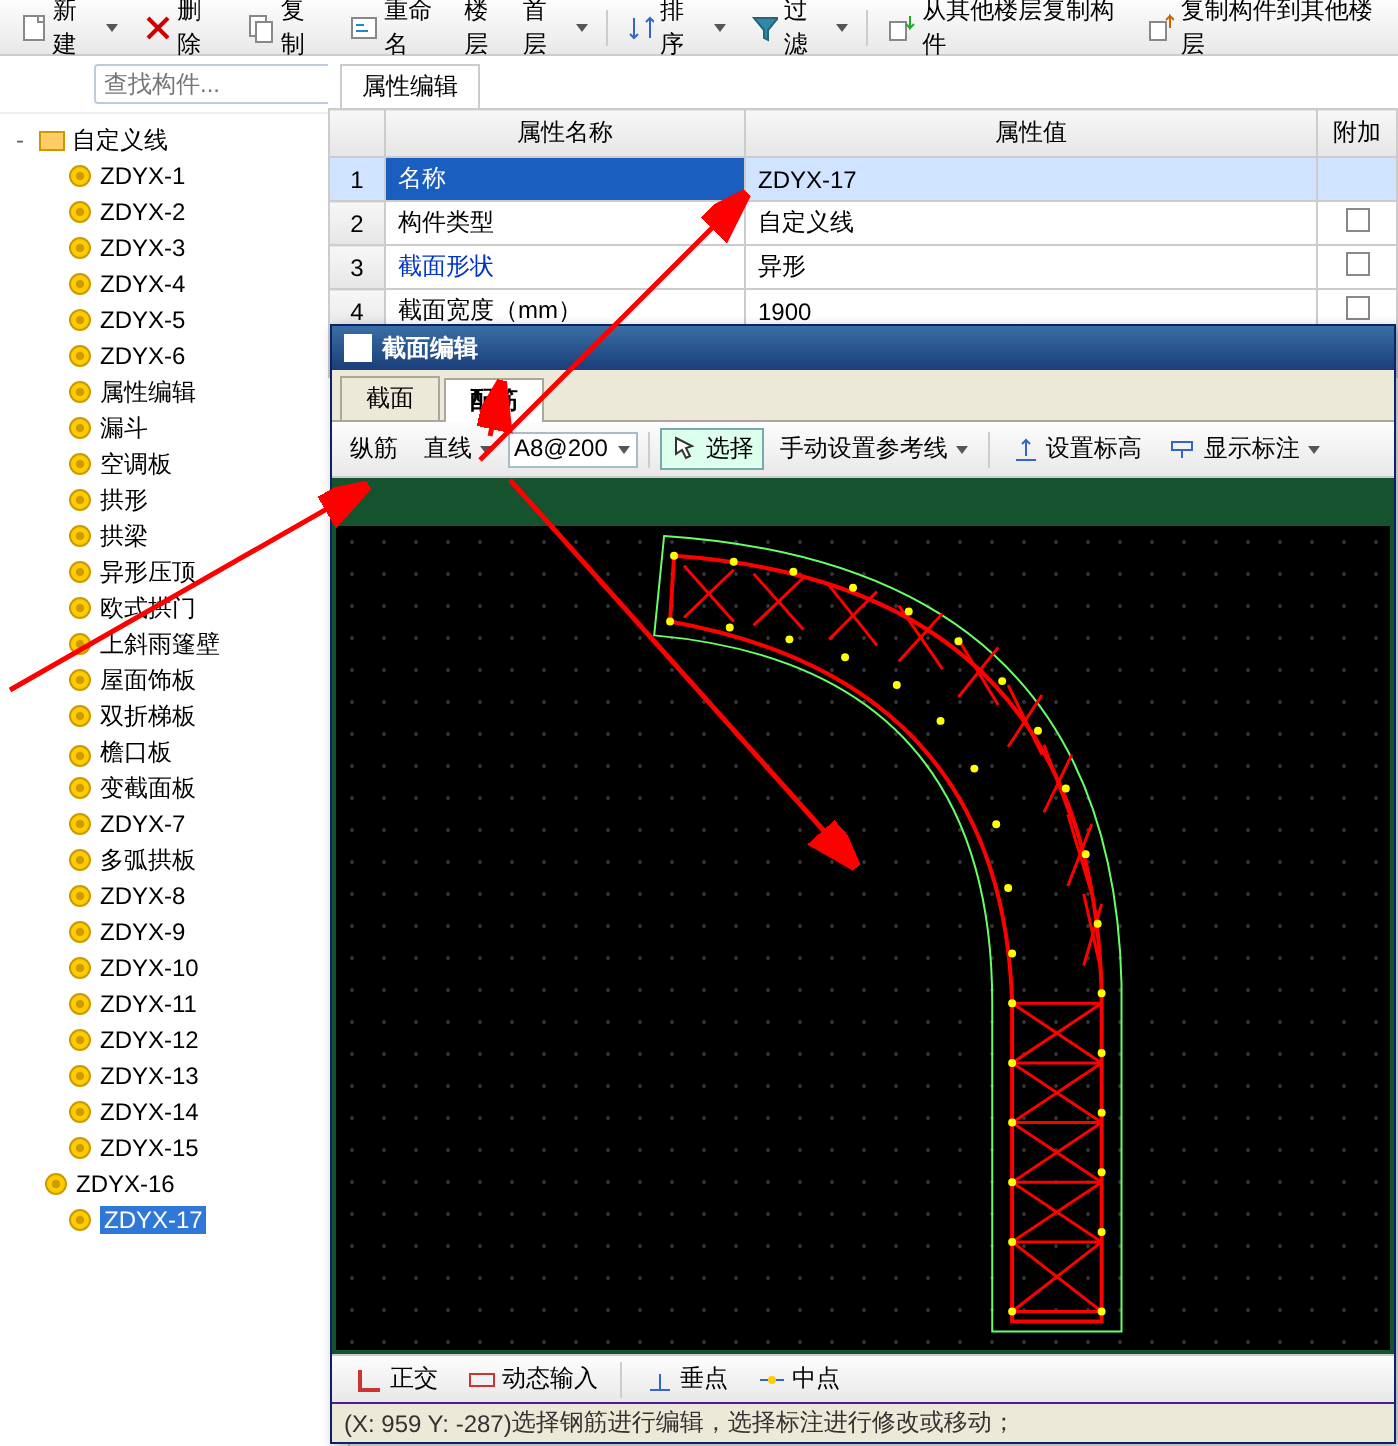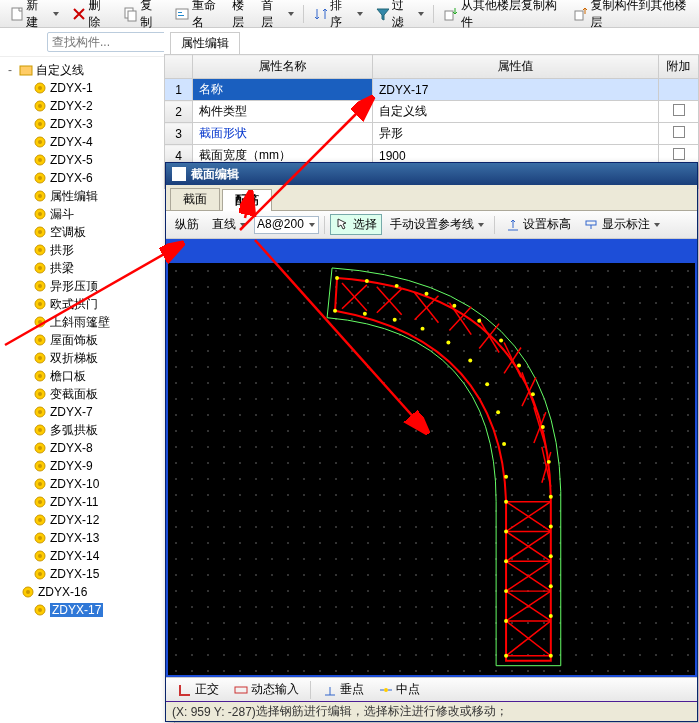"截面编辑" .section-win { background: #1d4ed8 -> #14532d }
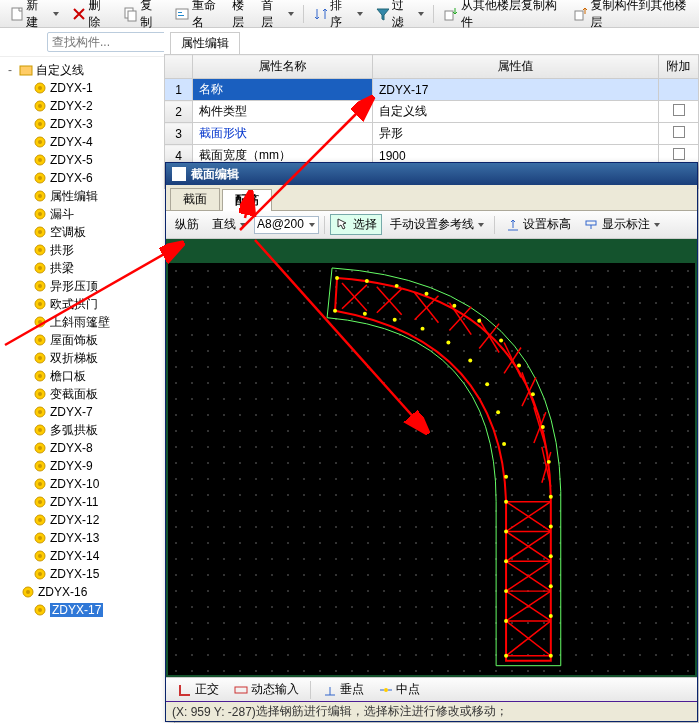"檐口板" div.tree-row { align-items: none -> flex-end }
